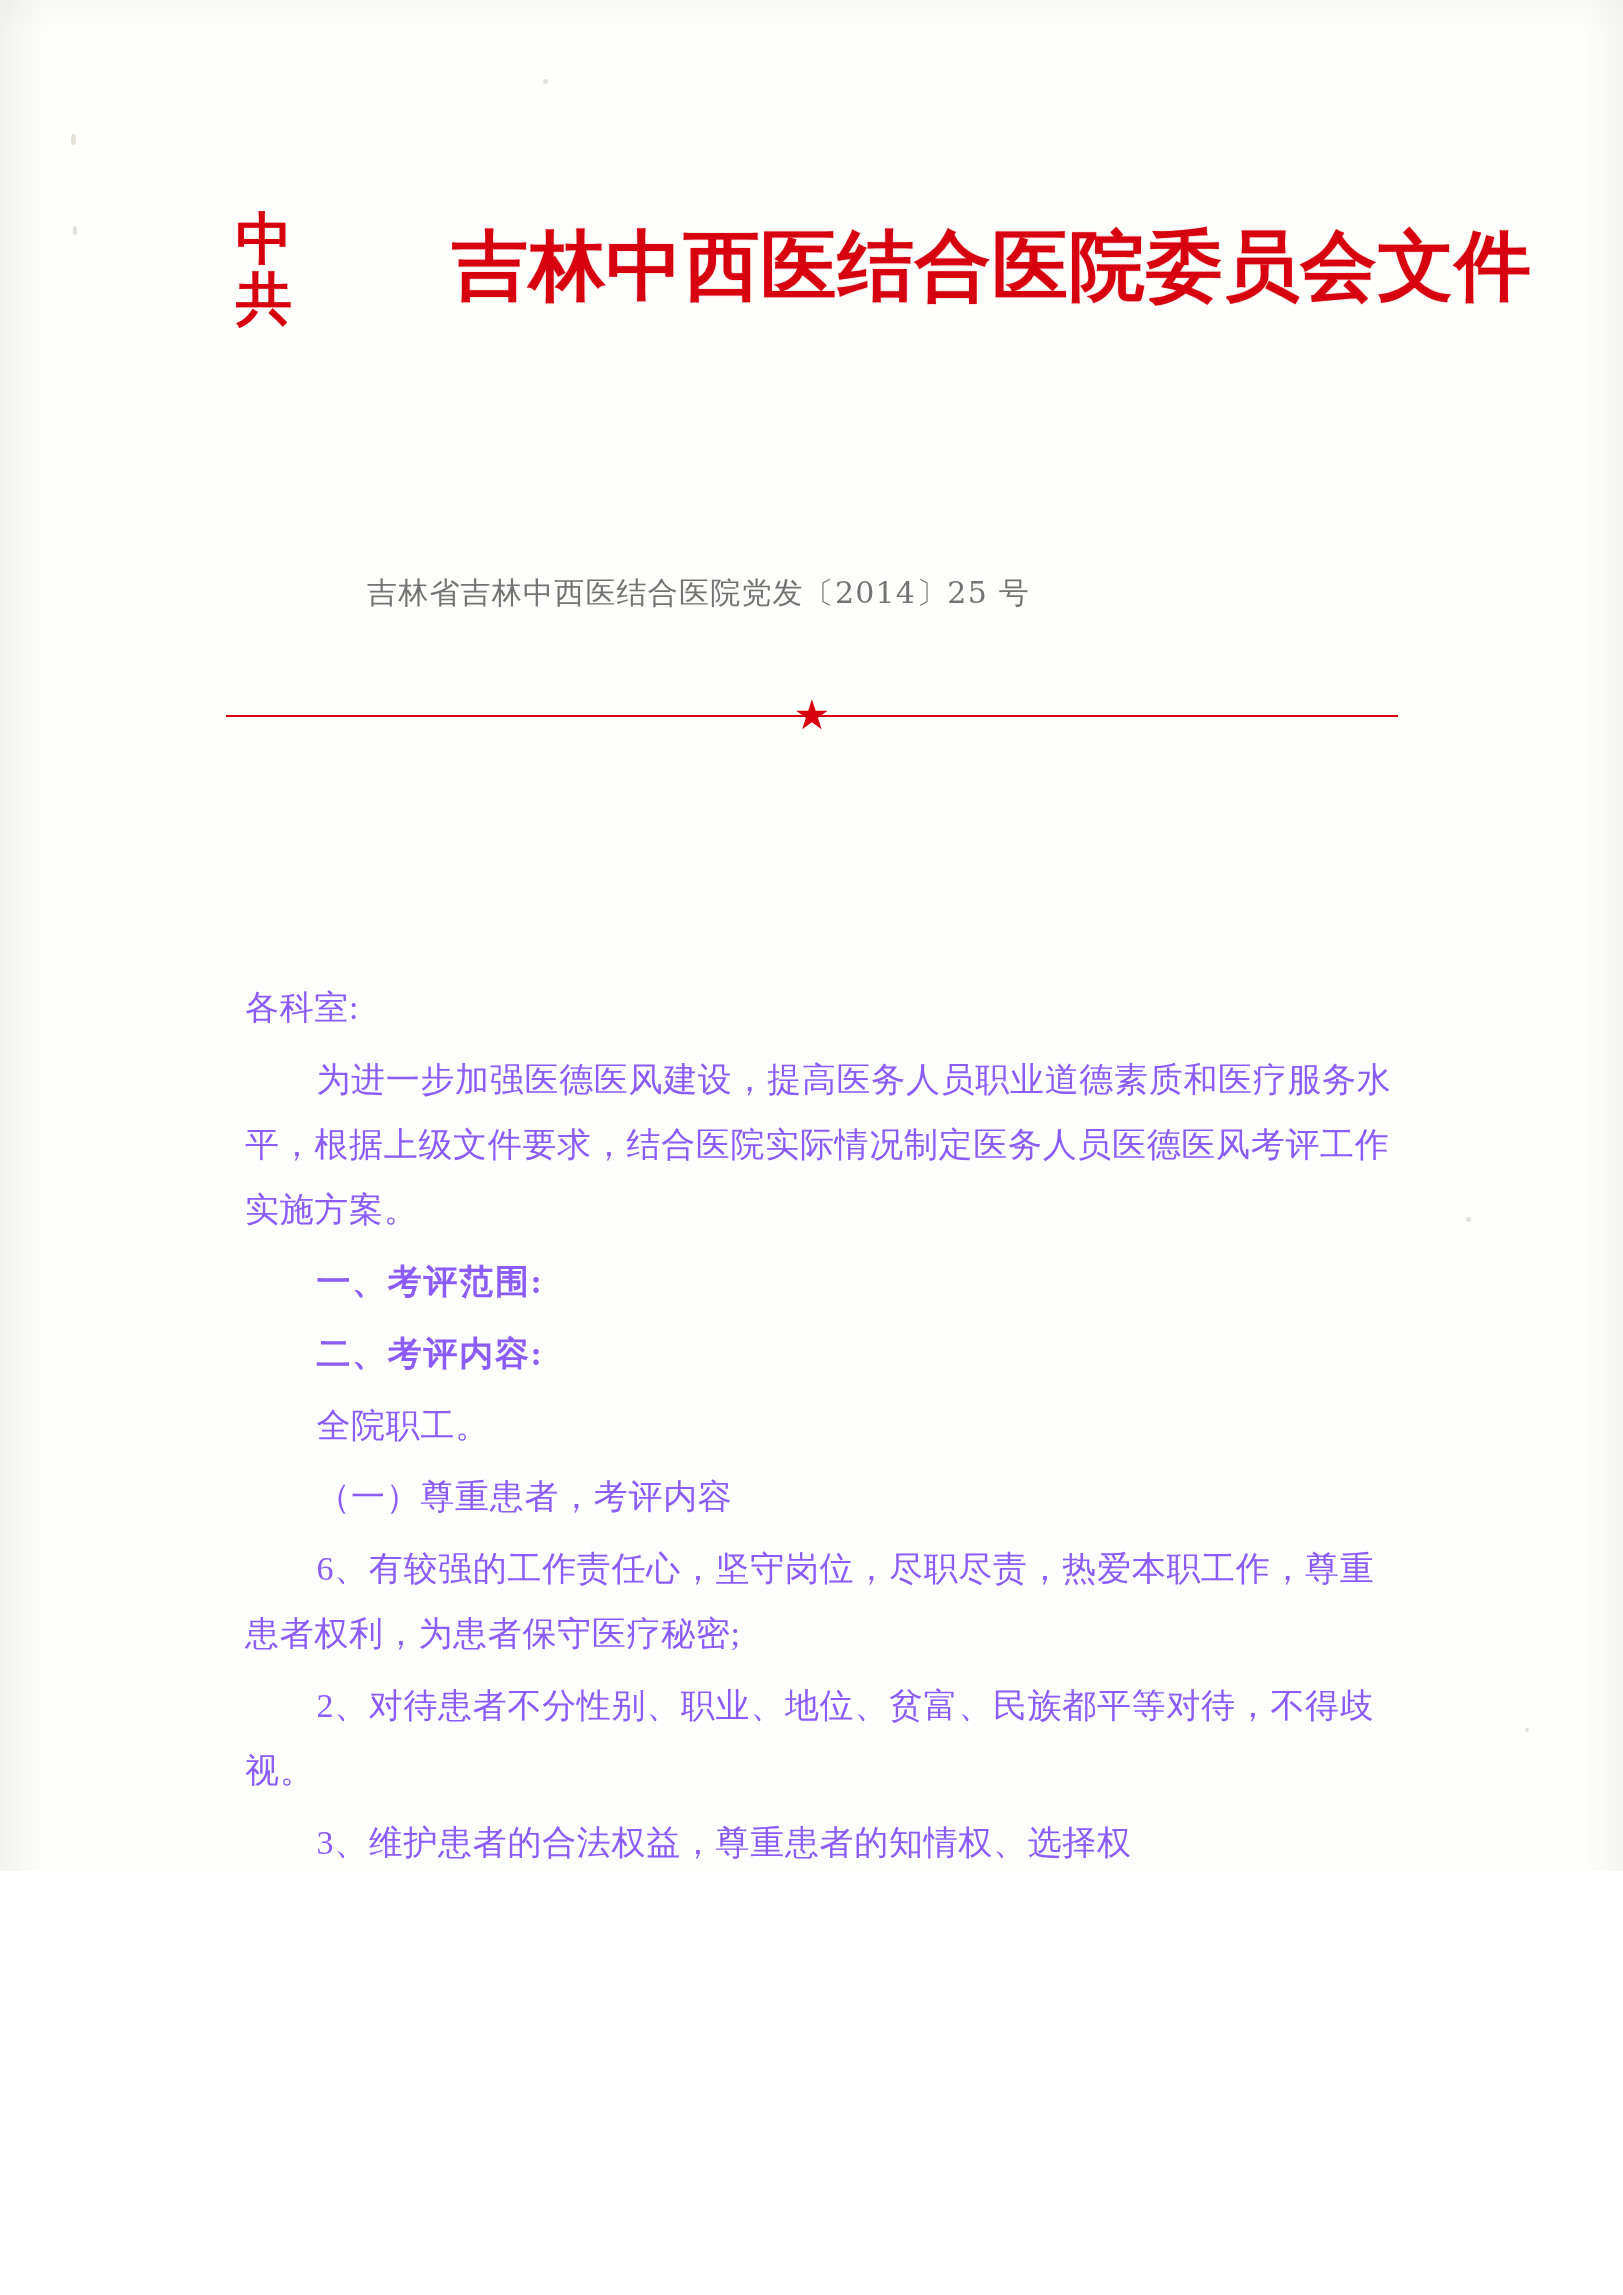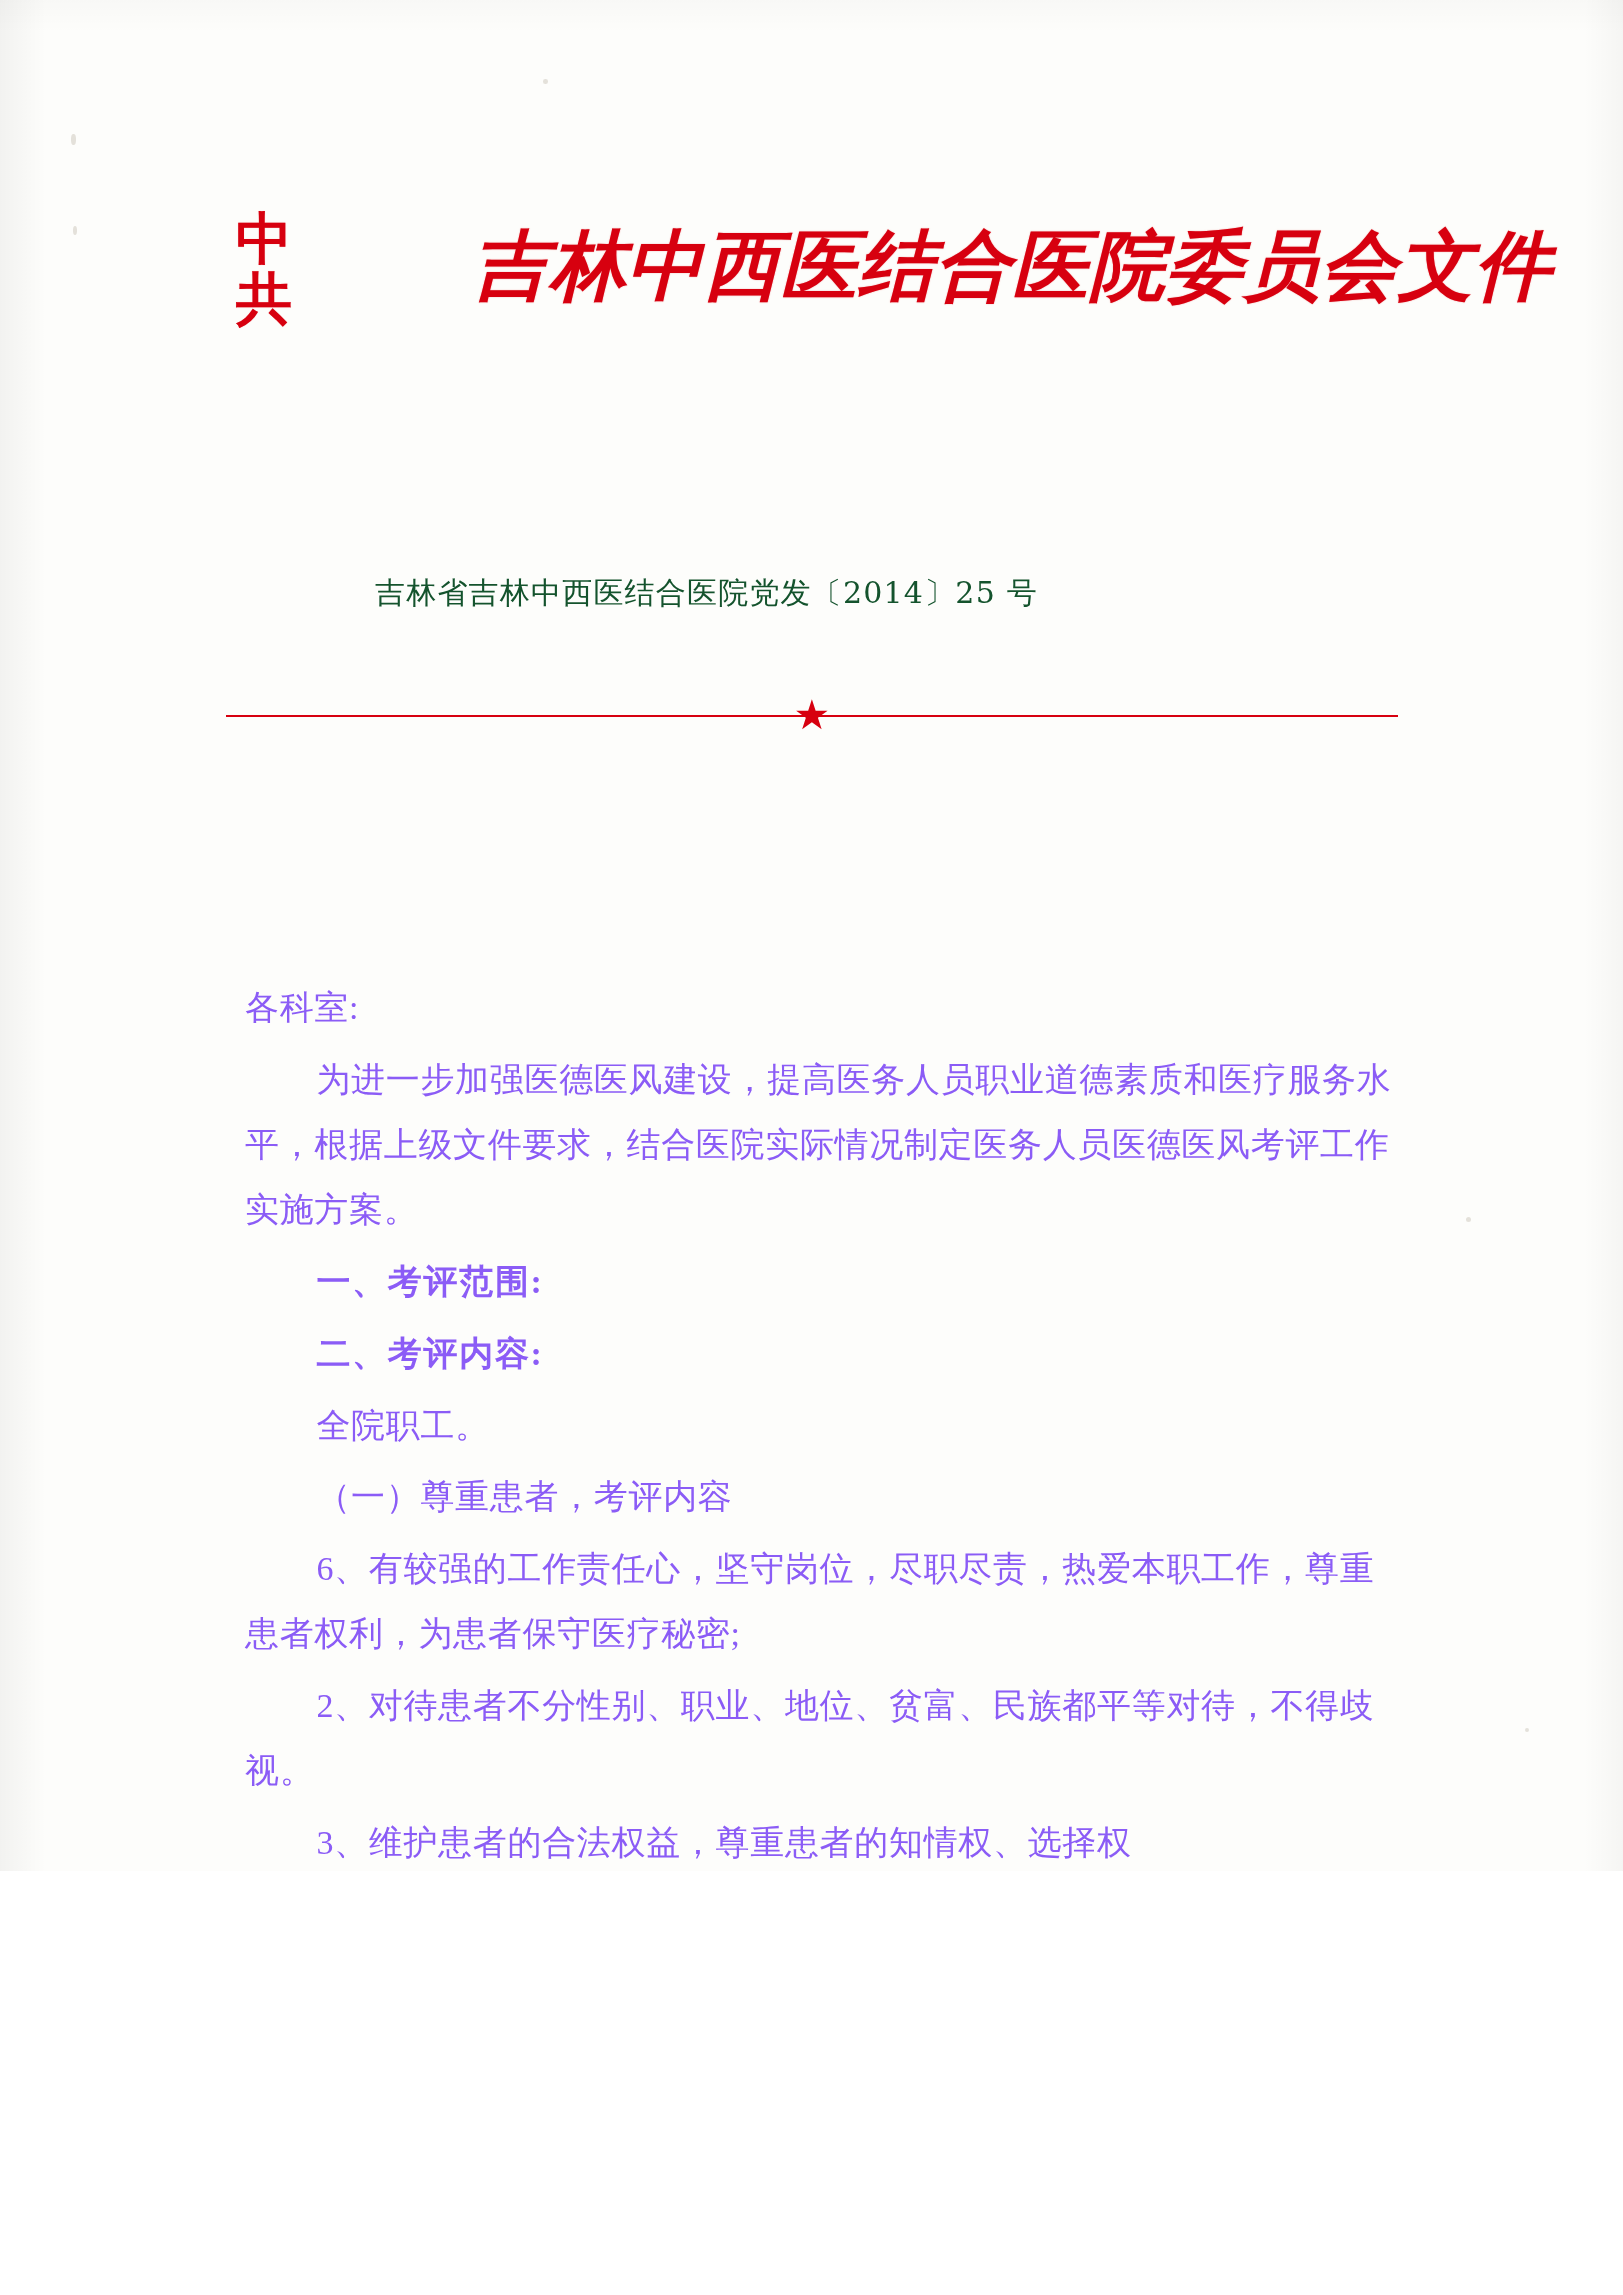"吉林中西医结合医院委员会文件" .mast-right { font-style: italic -> none; left: 472px -> 452px }
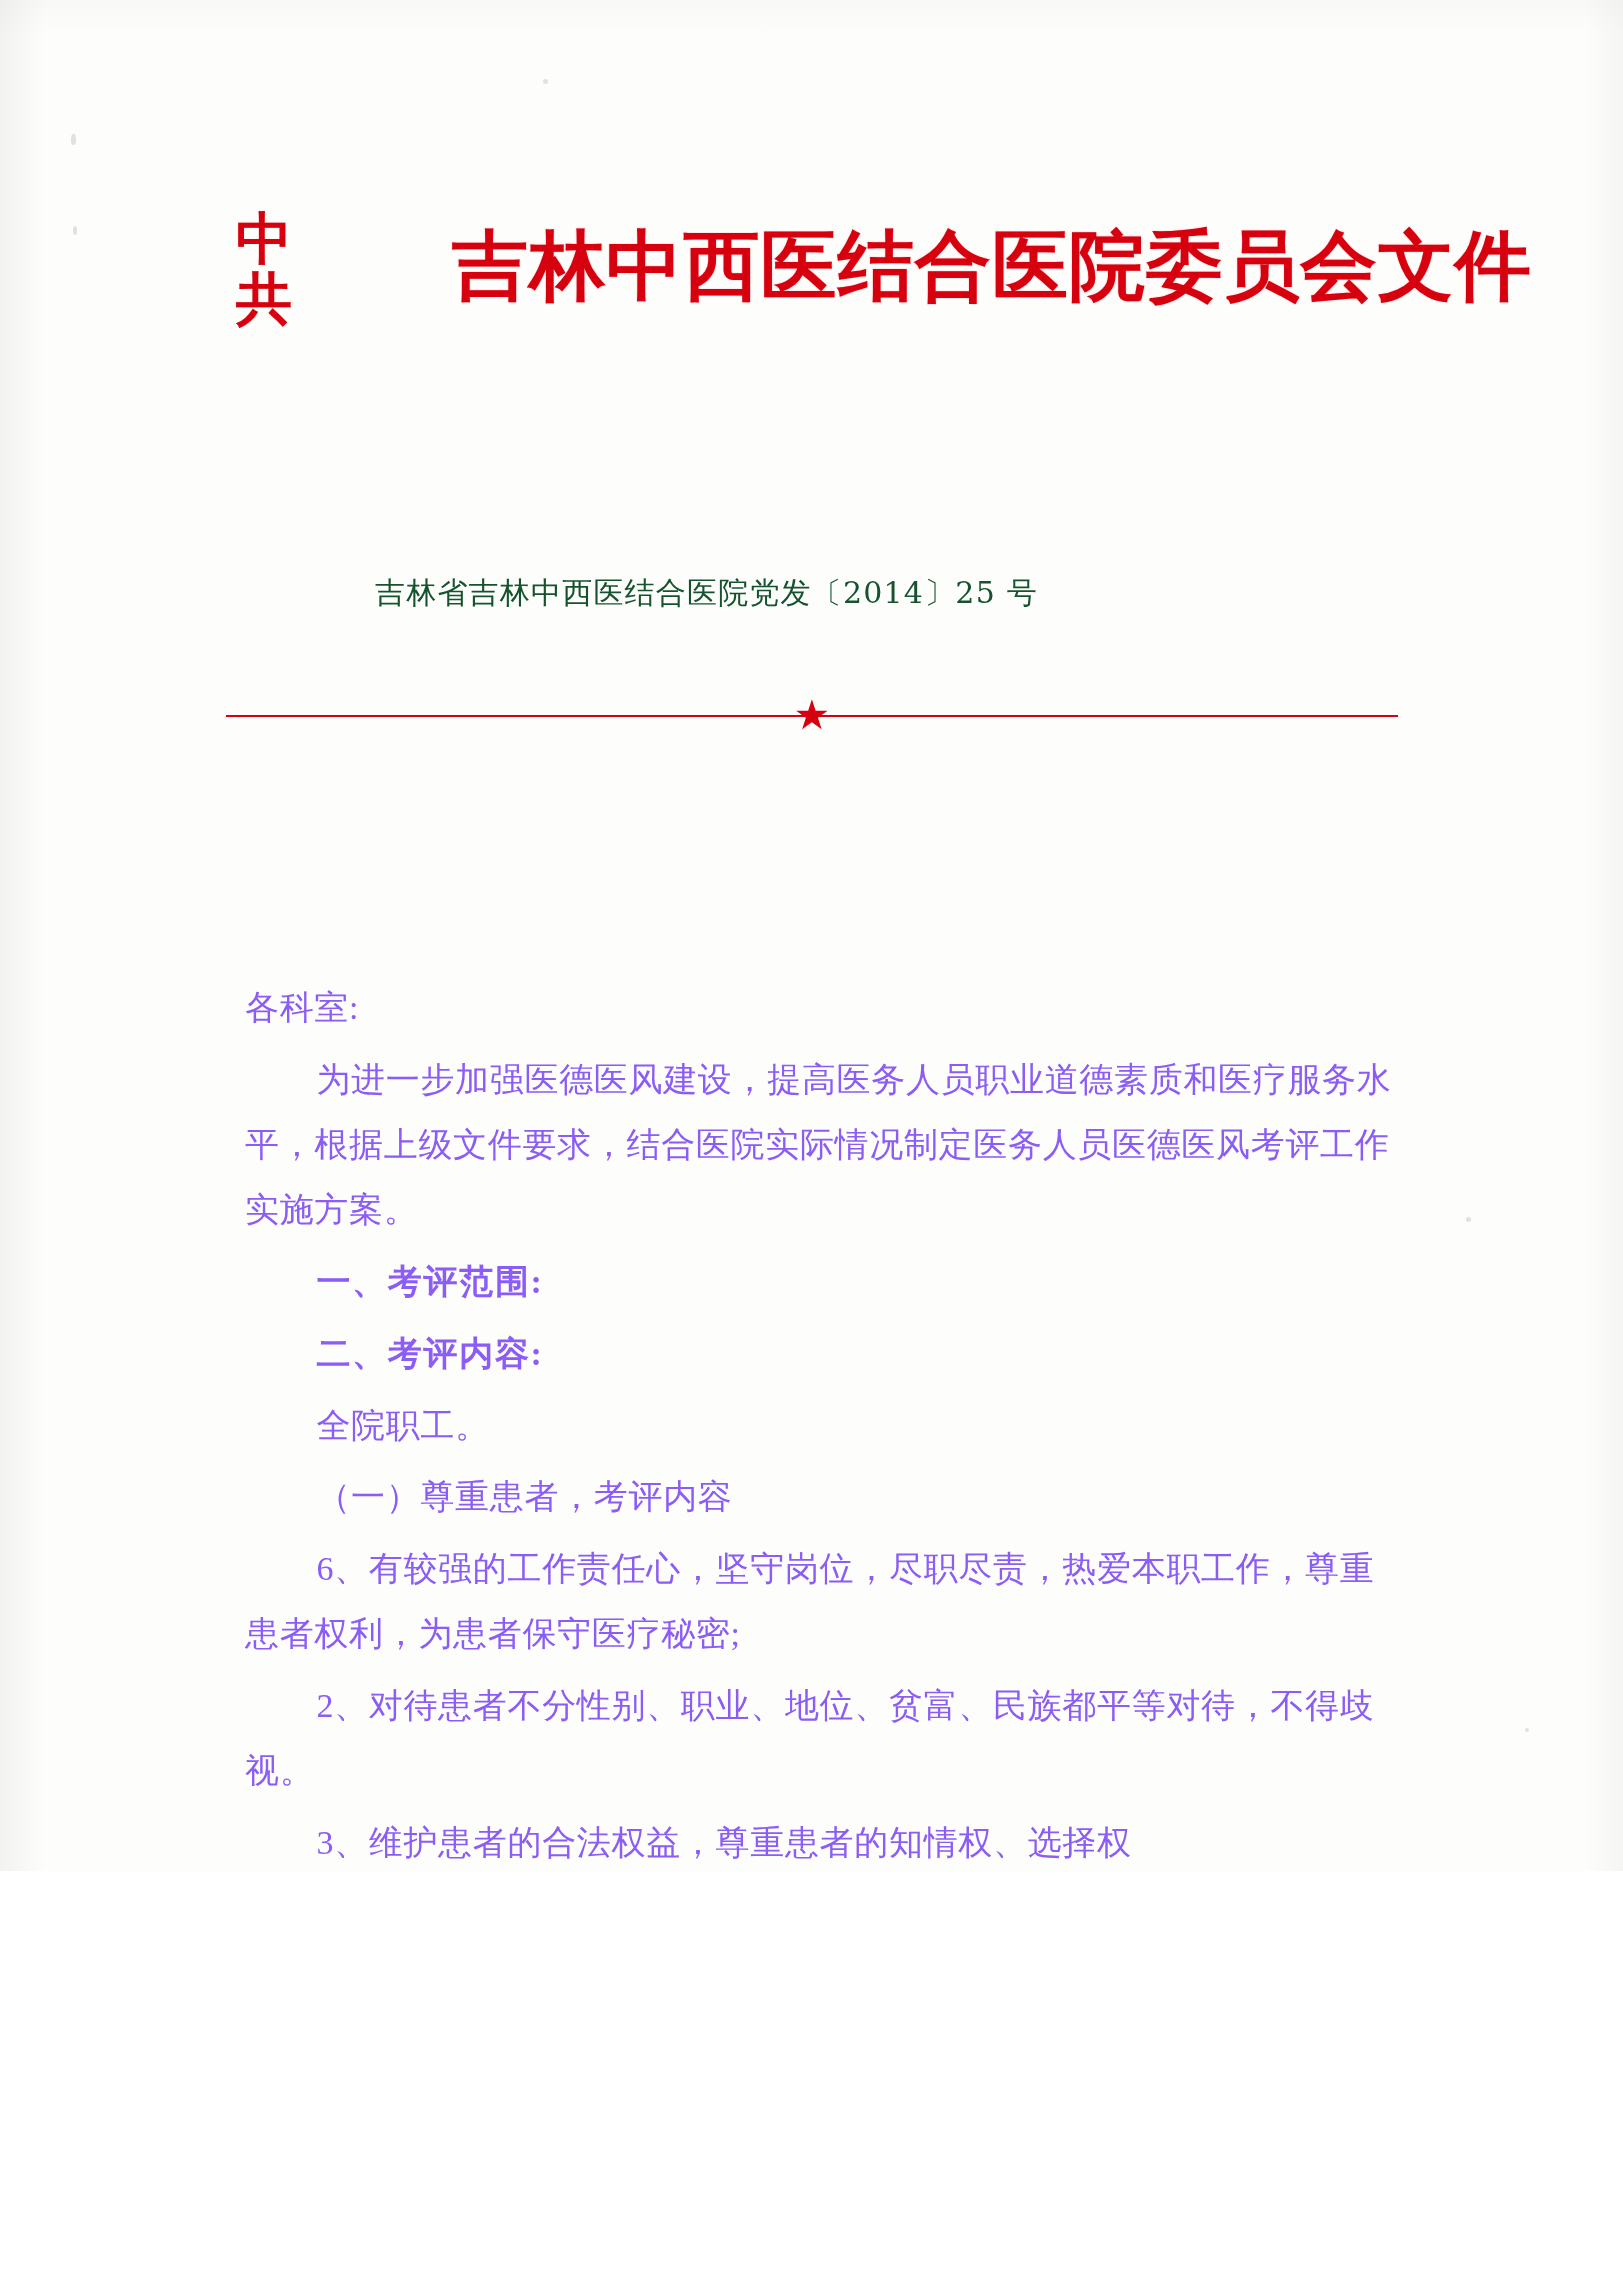"吉林省吉林中西医结合医院党发〔2014〕25 号" .doc-number { color: #14532d -> #737373; margin-left: 8px -> none }
